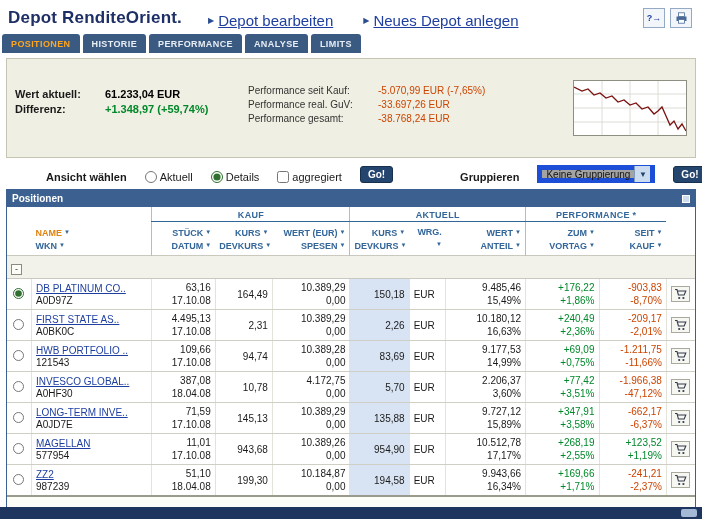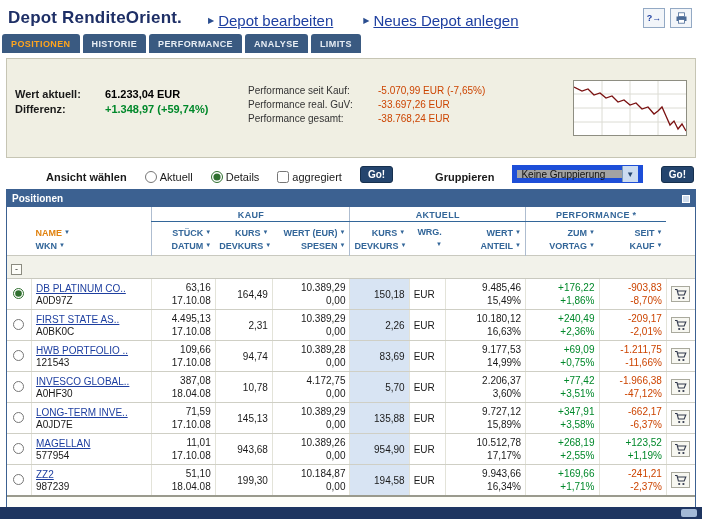"Gruppieren" .grp-label { margin-left: 24px -> 49px }
